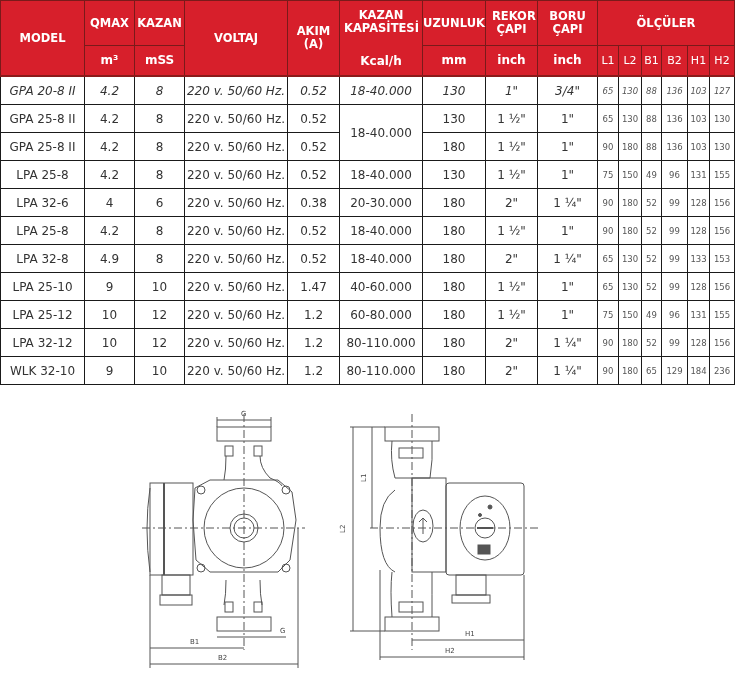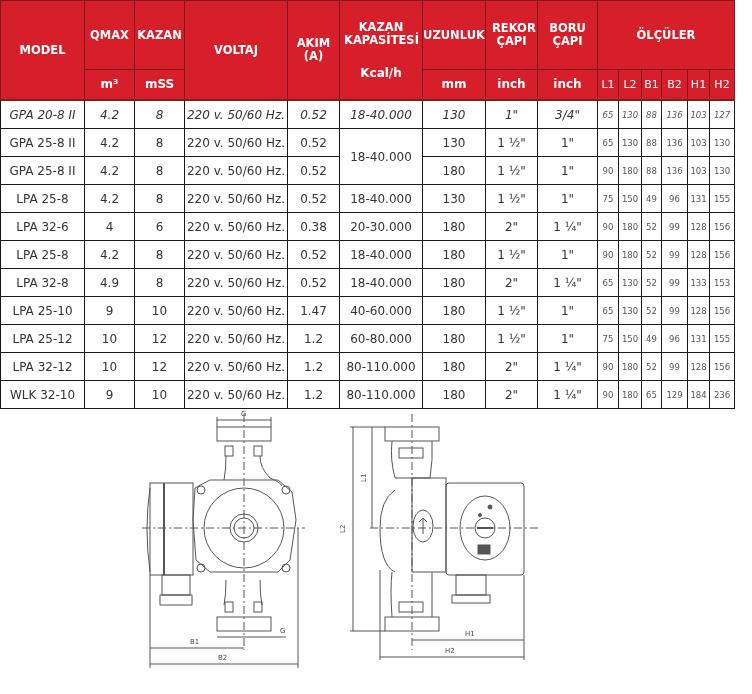"BORU ÇAPI" th { padding: 16px 10px -> 4px 10px }
